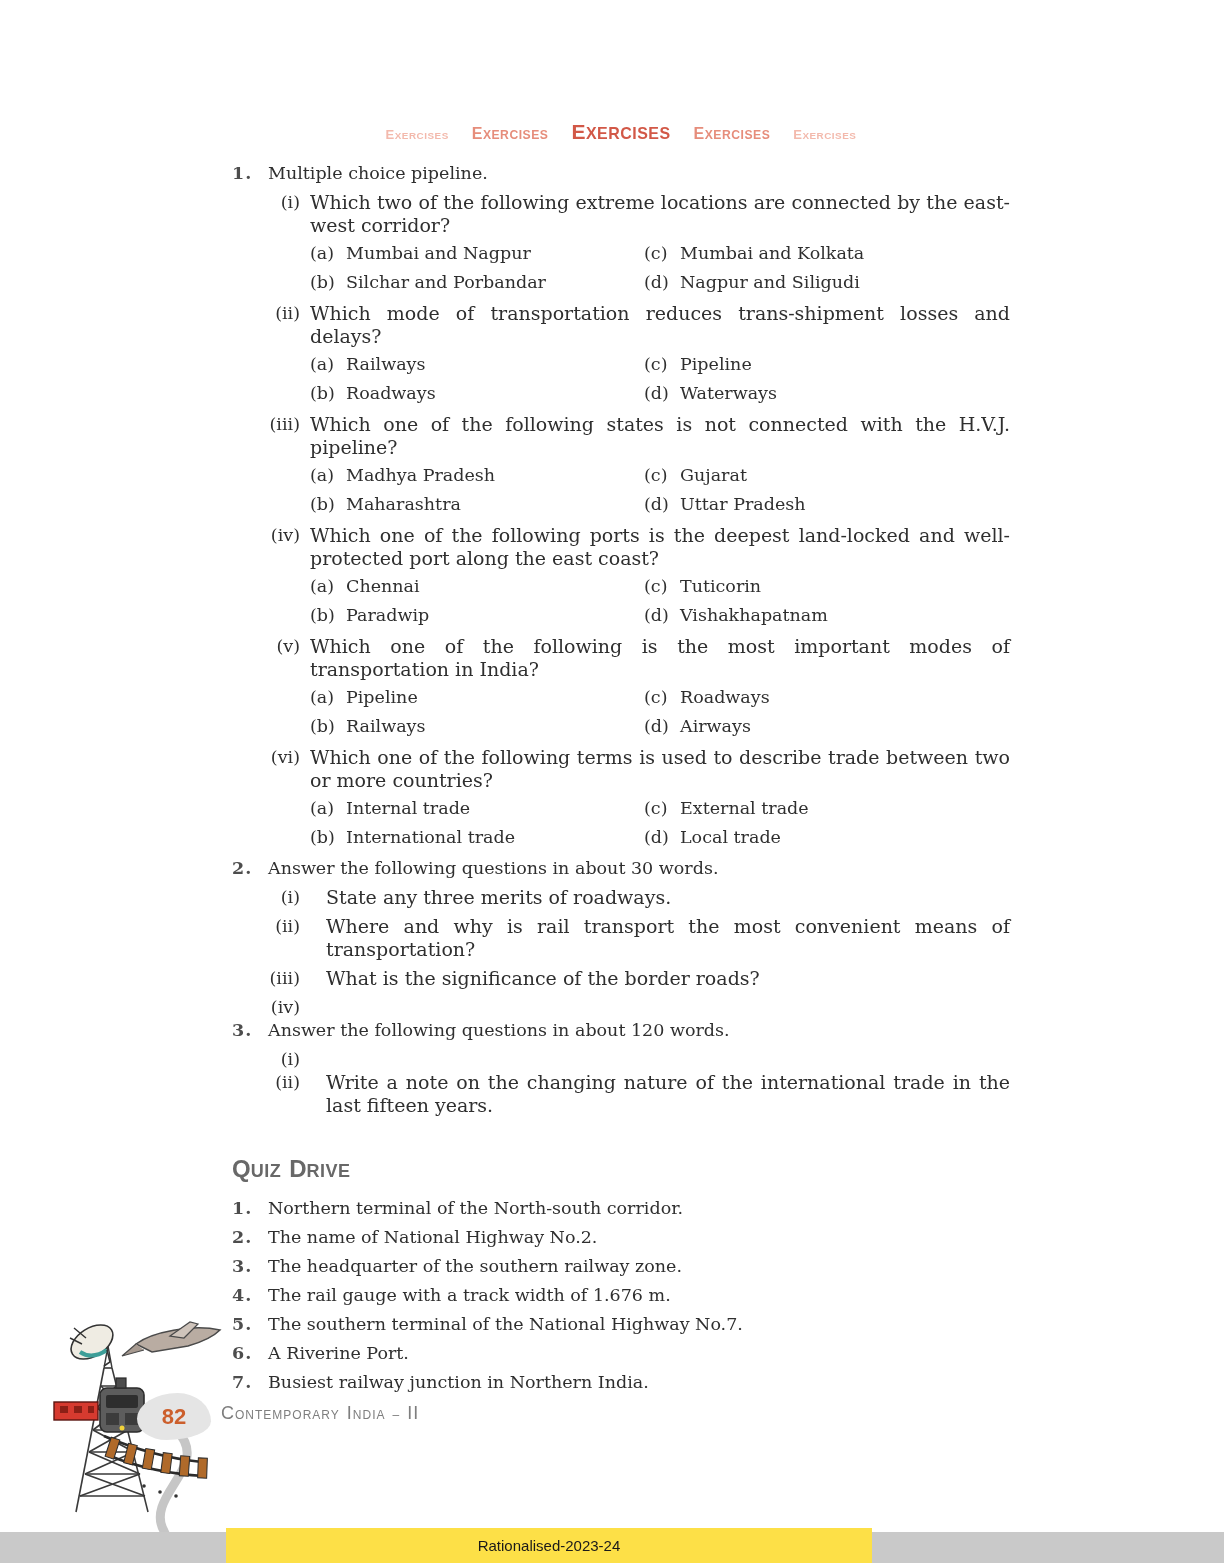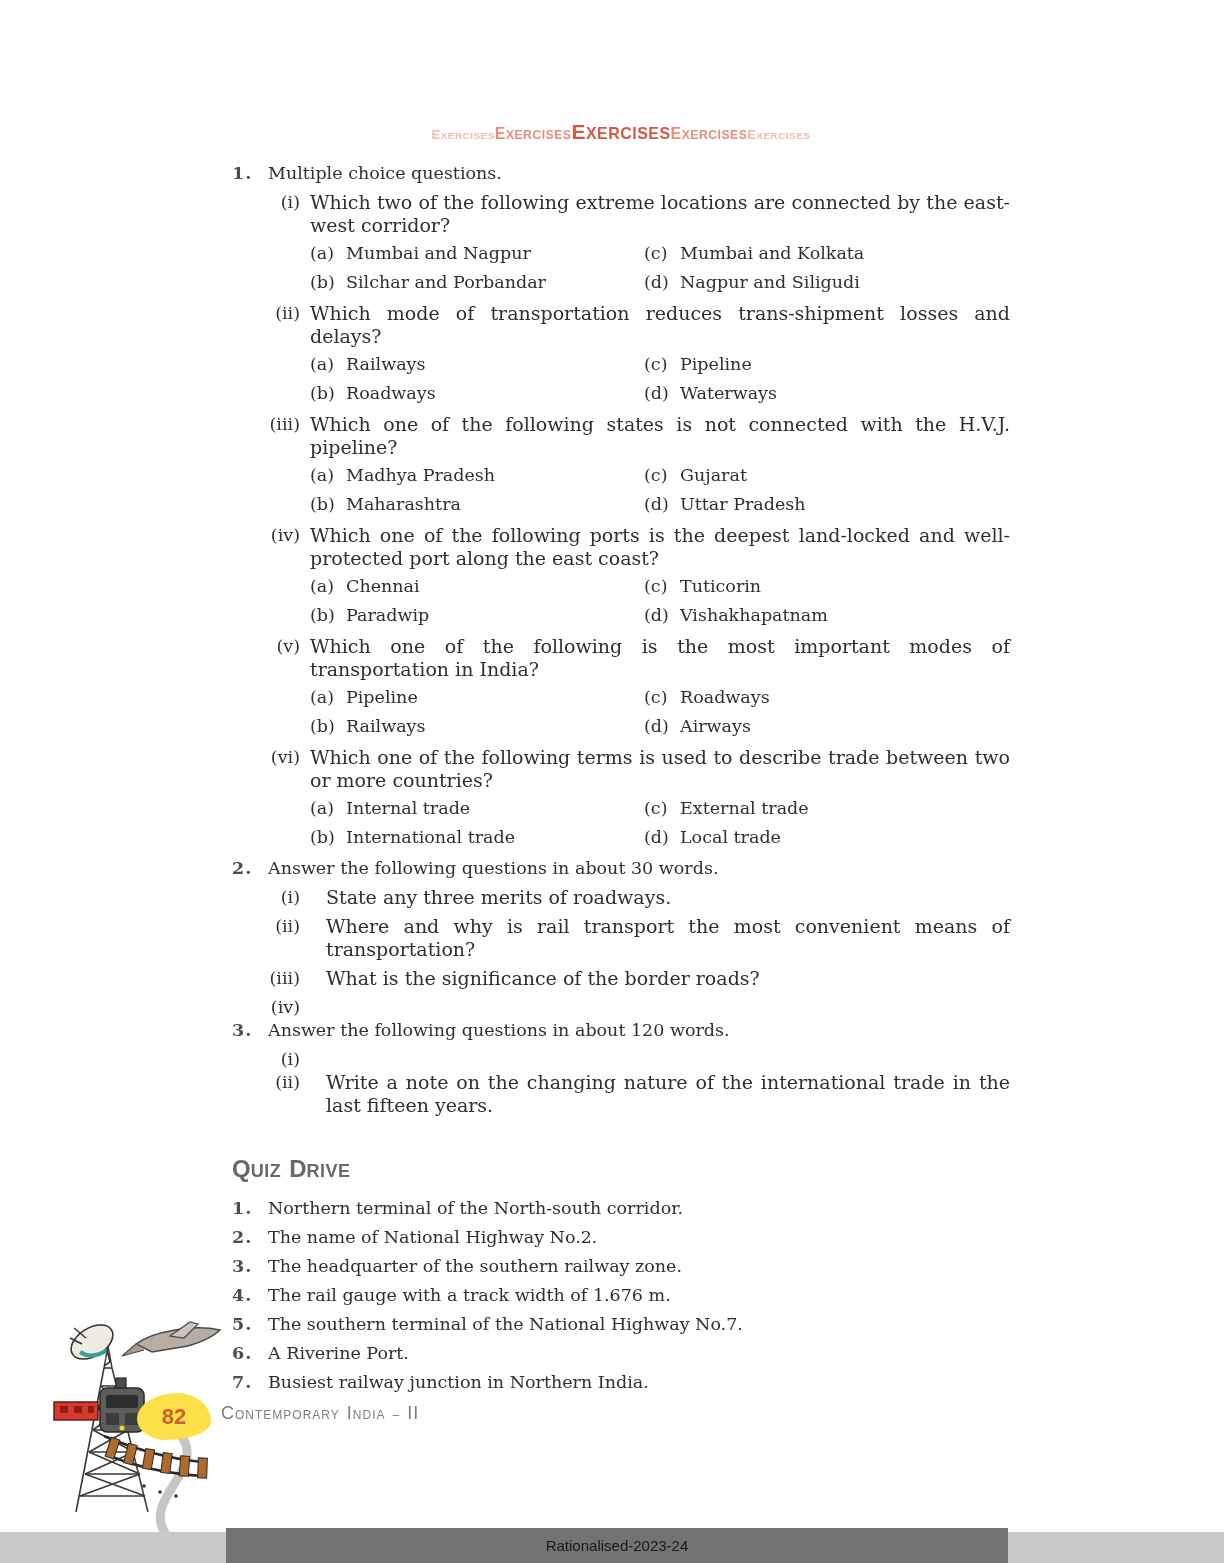"EXERCISES" .ex-header { gap: 0 -> 23px }
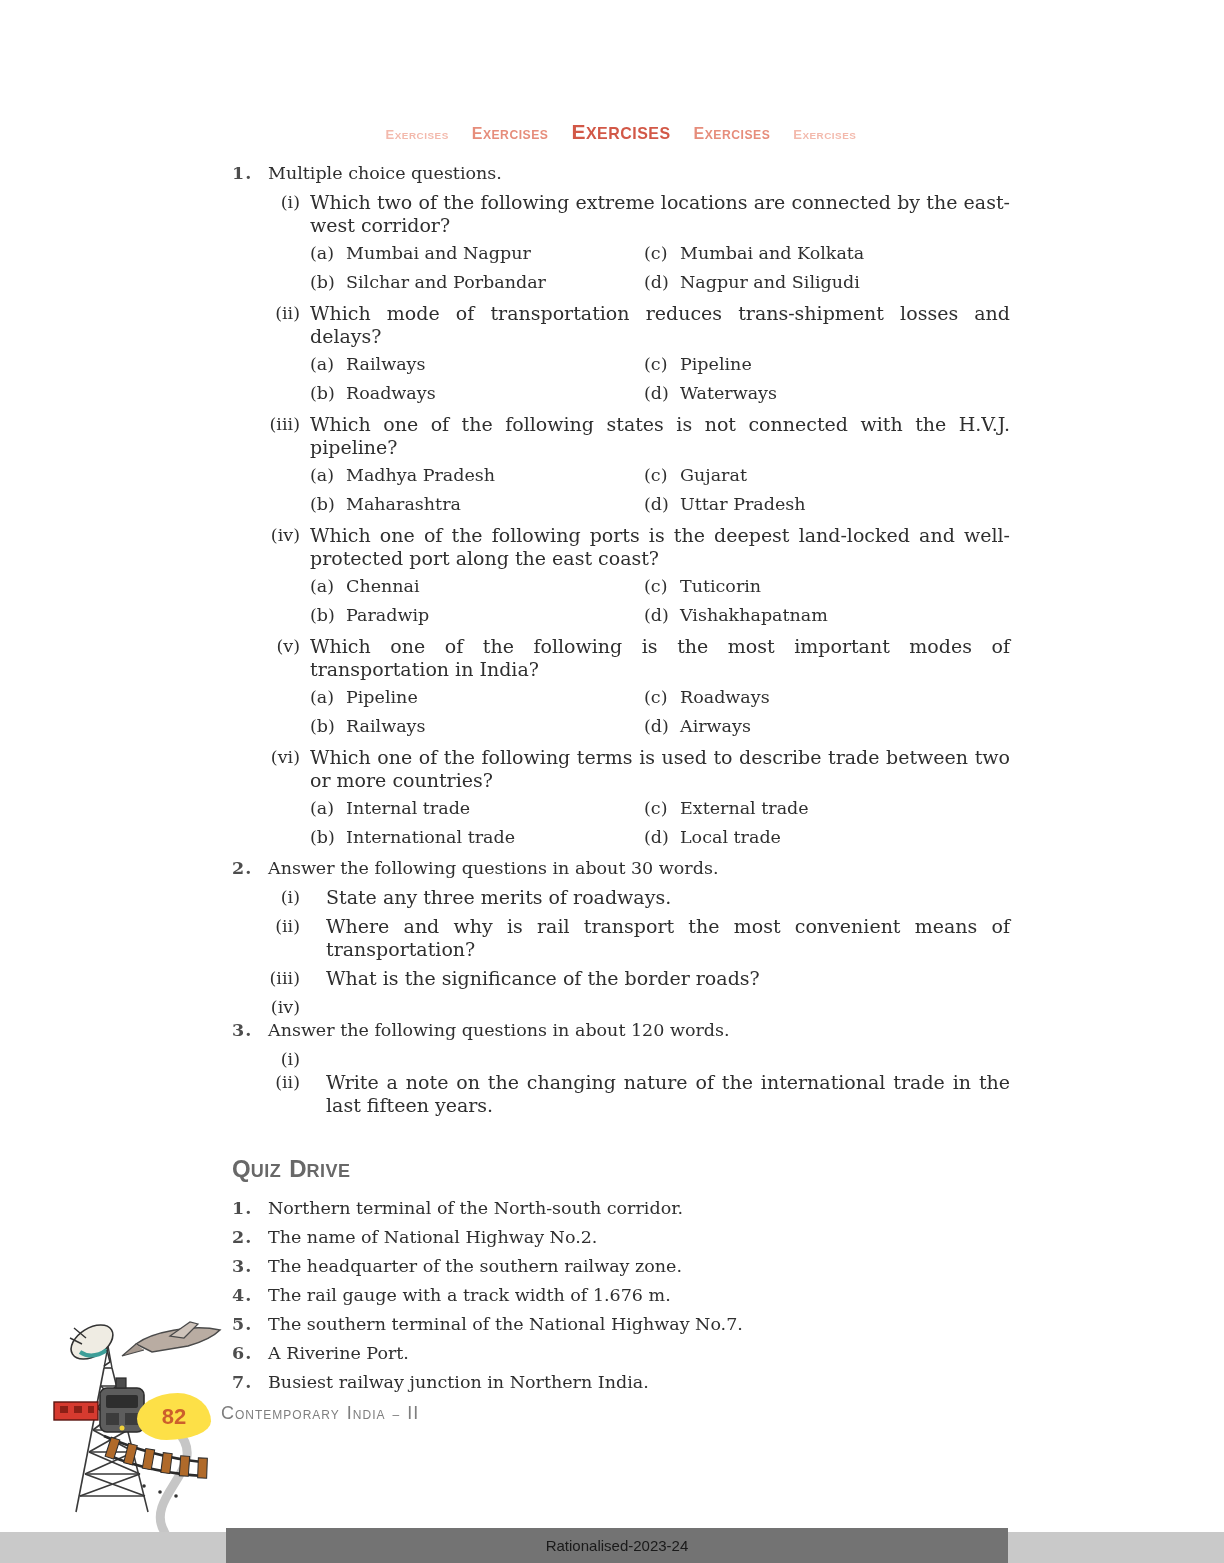"Multiple choice questions." span { text: questions -> pipeline }
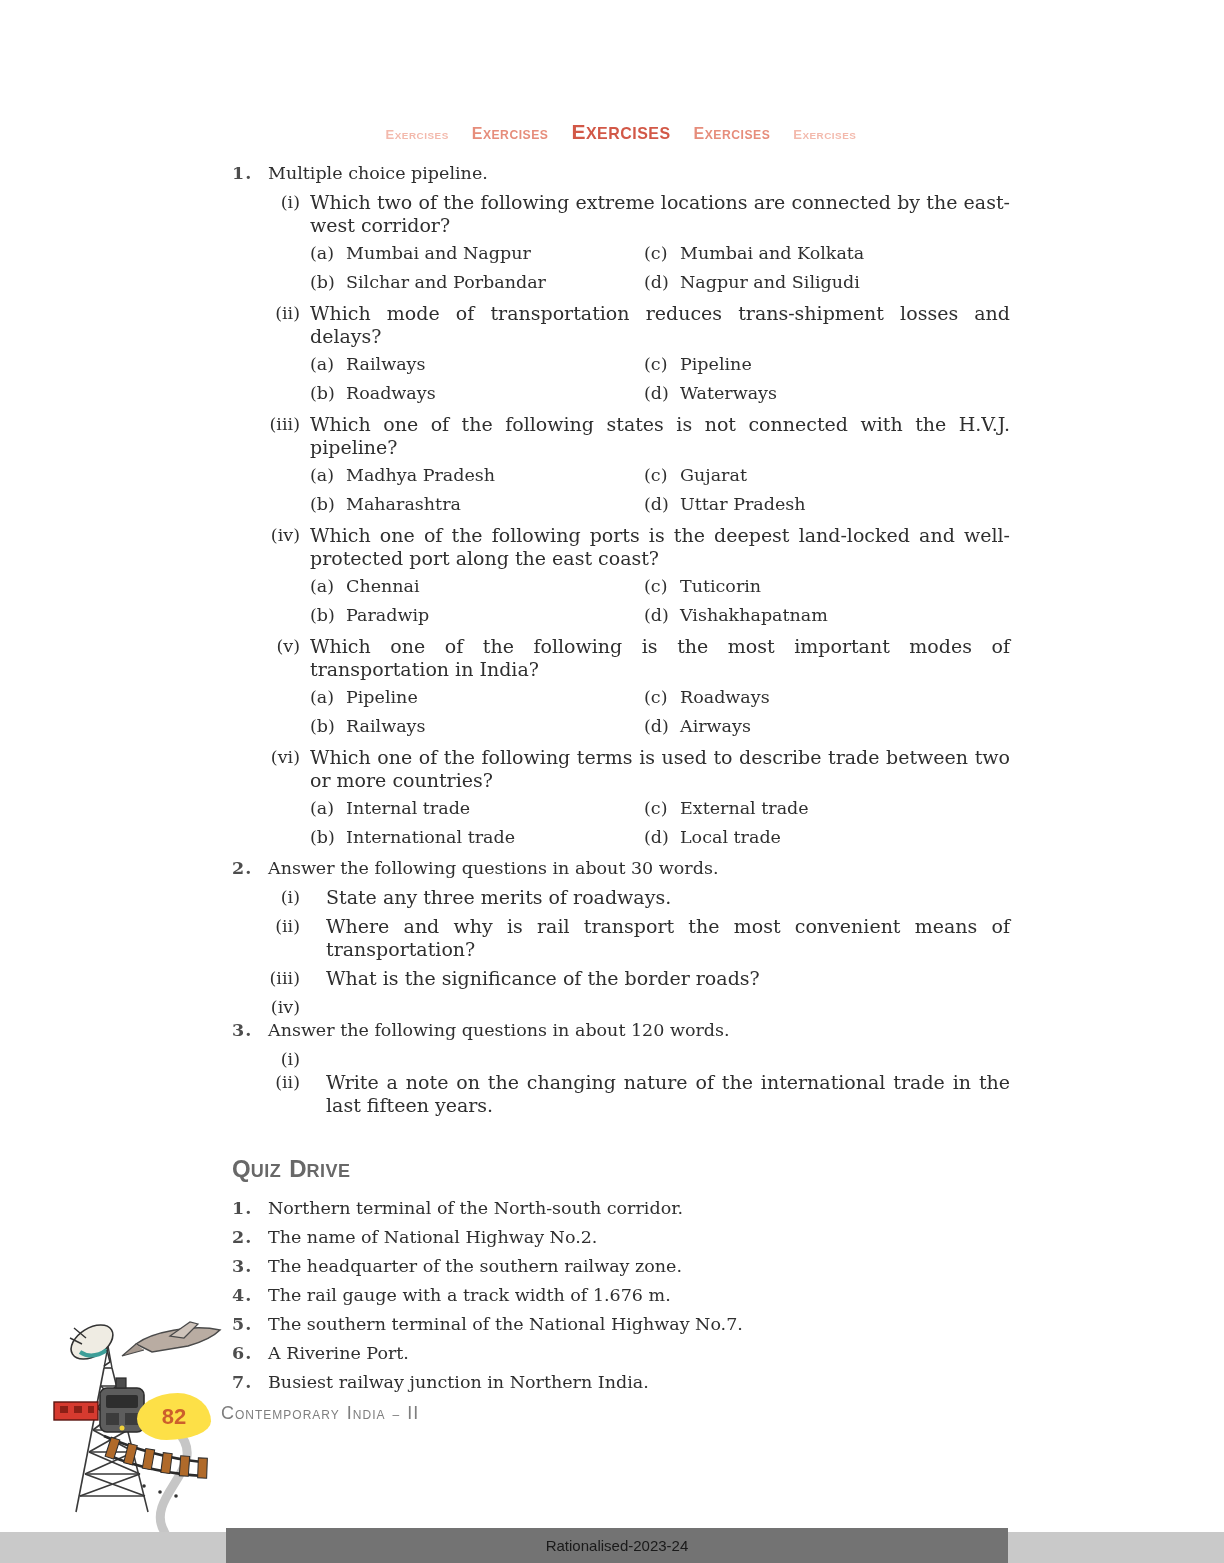"82" .page-badge { background: #fde047 -> #e5e5e5 }
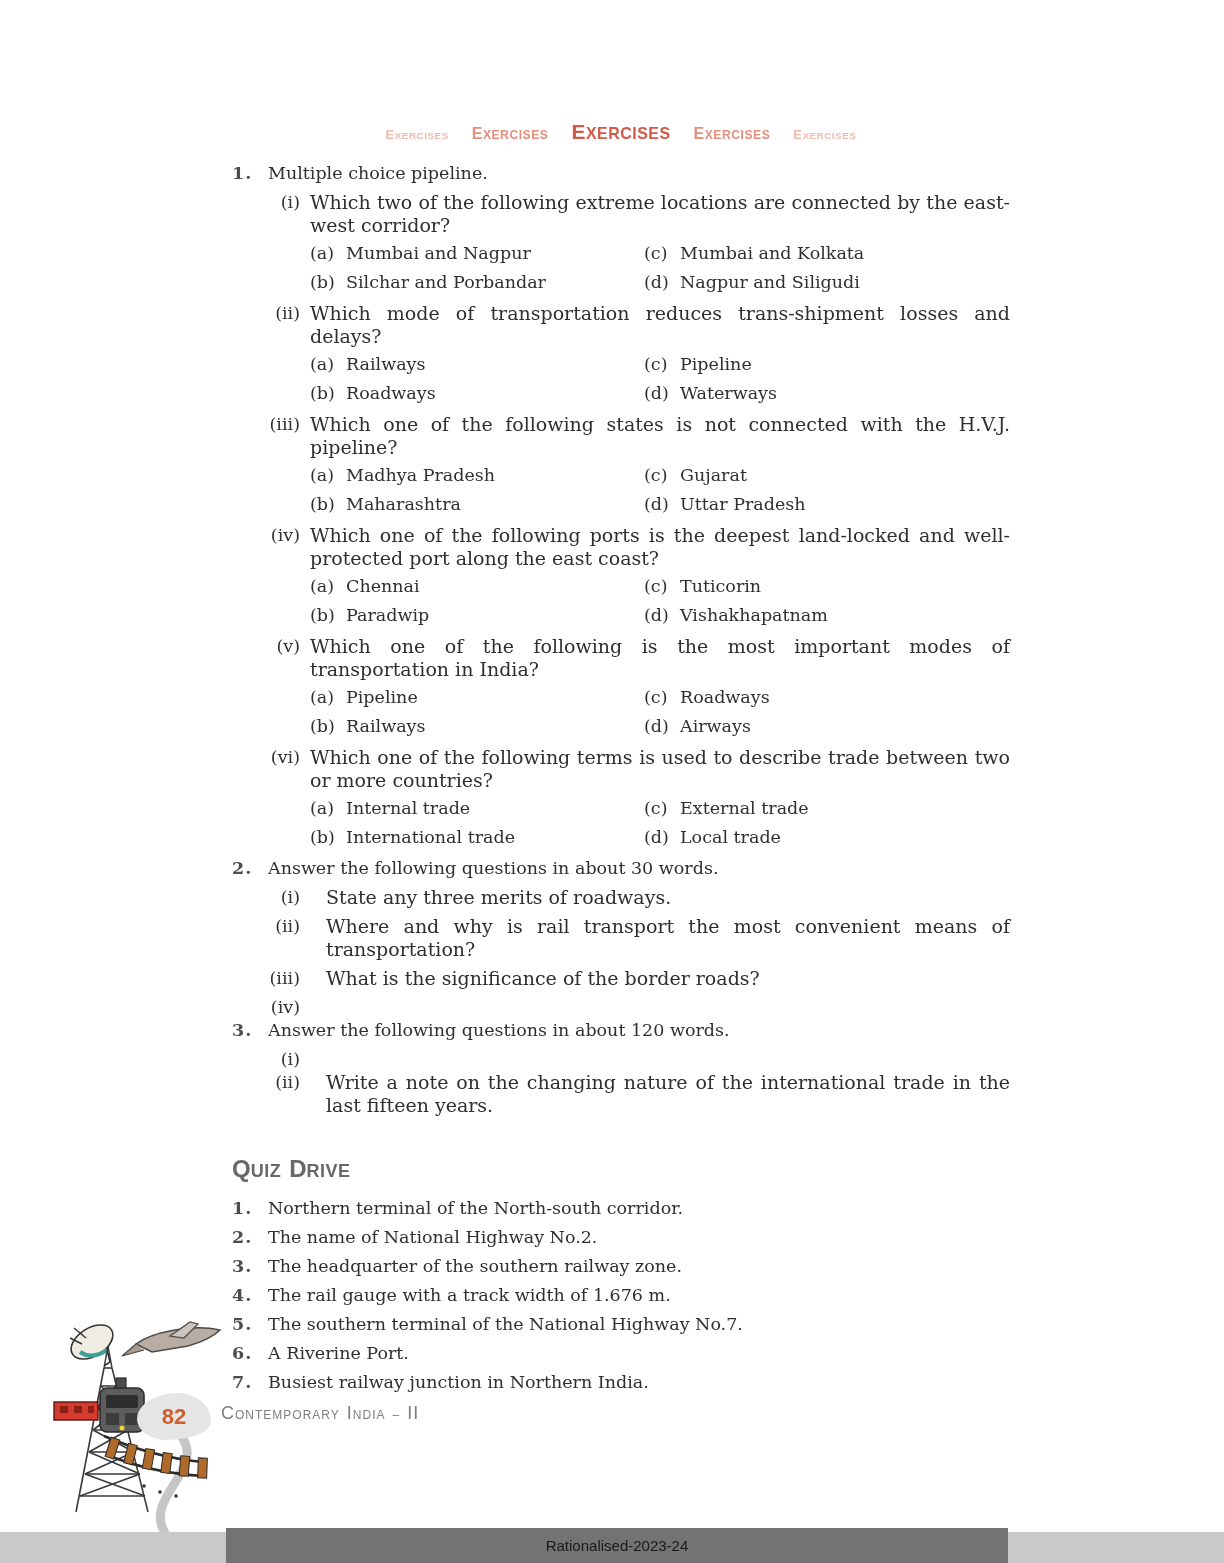"Rationalised-2023-24" .footer-banner { background: #737373 -> #fde047; width: 782px -> 646px }
